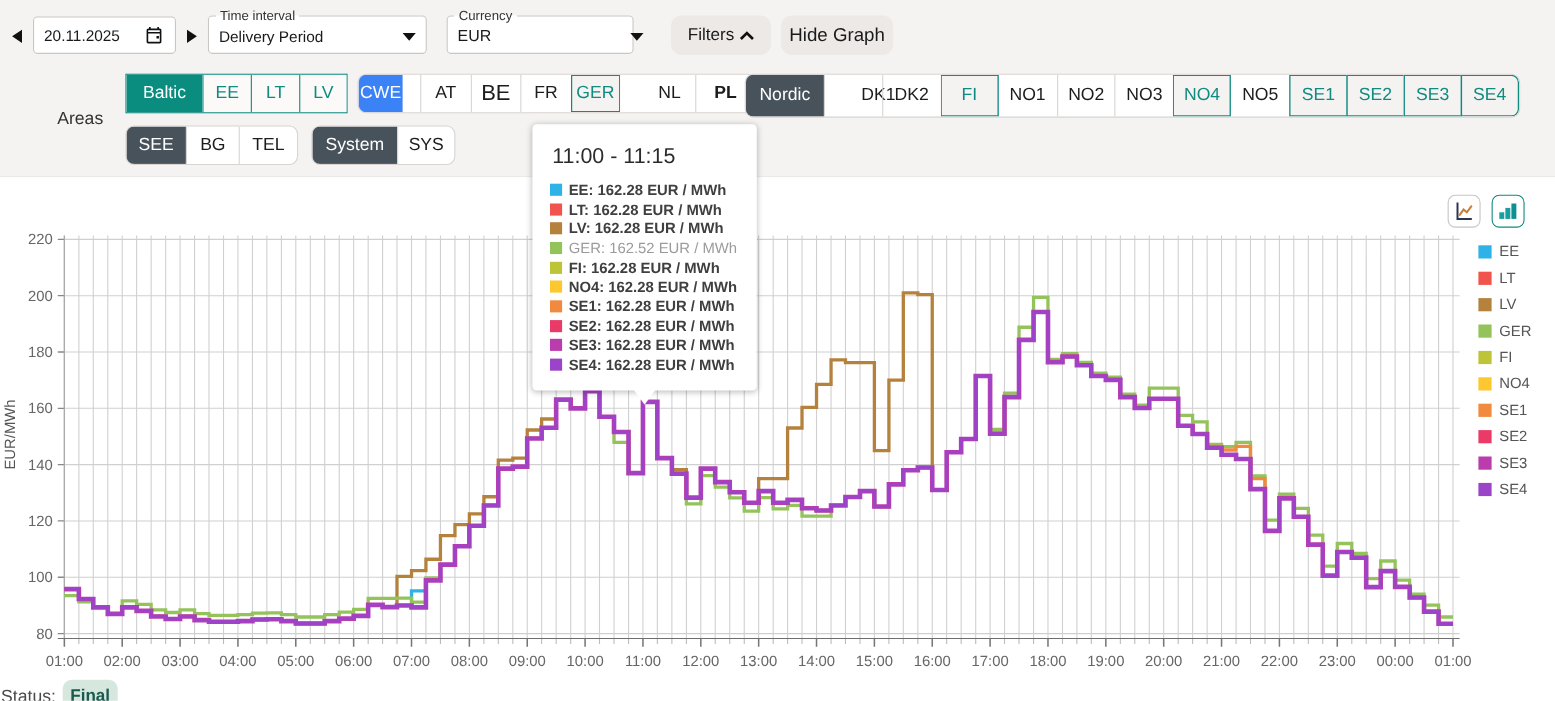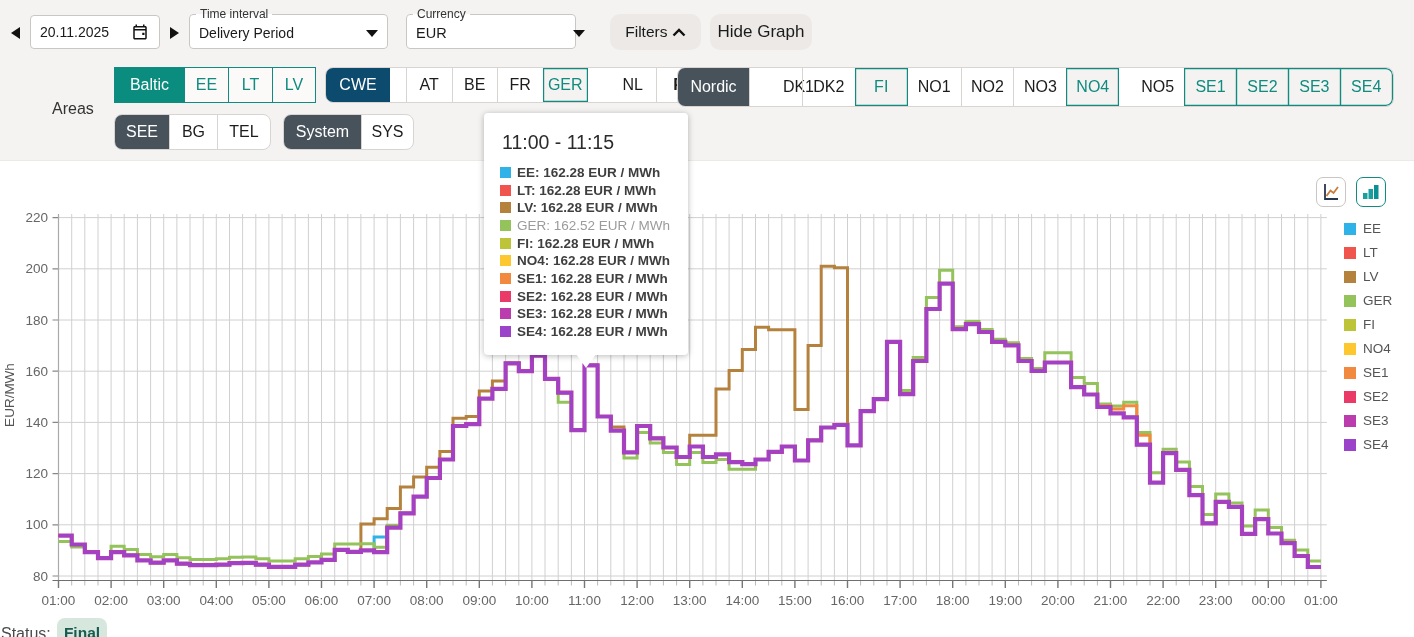"CWE" div { background: #0c4a6e -> #3b82f6; width: 64px -> 40px }
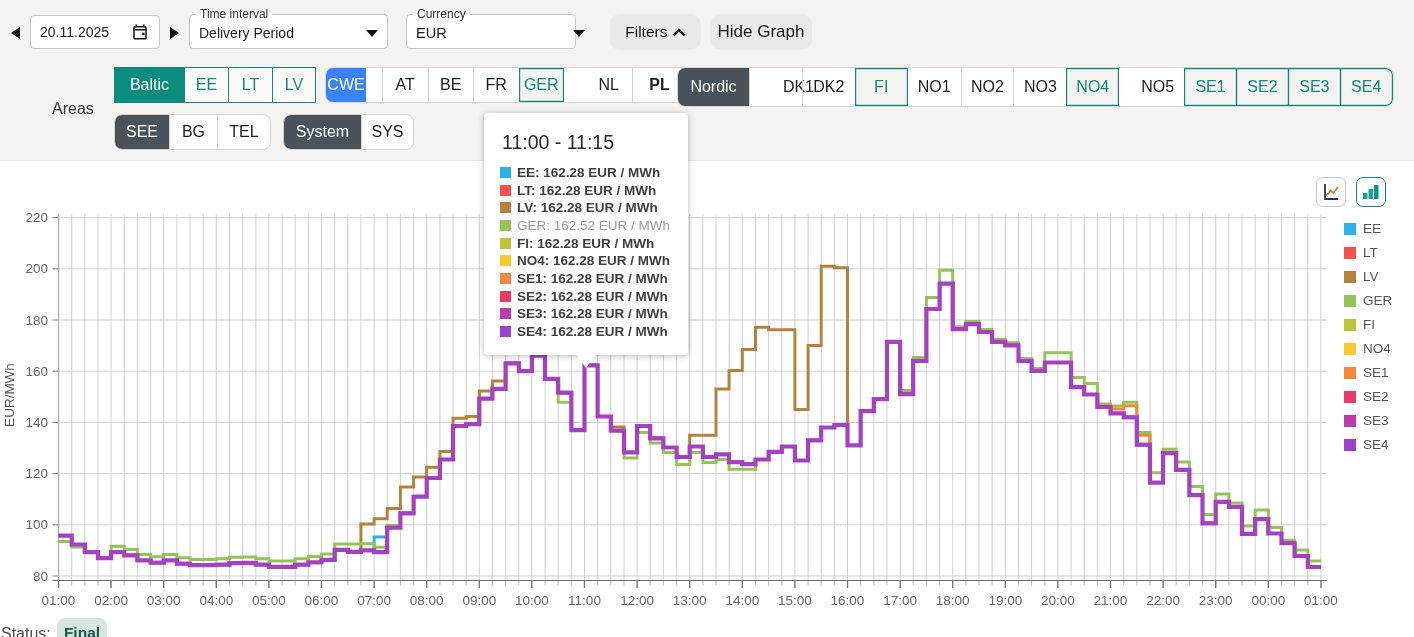"BE" div { font-size: 16px -> 20px }
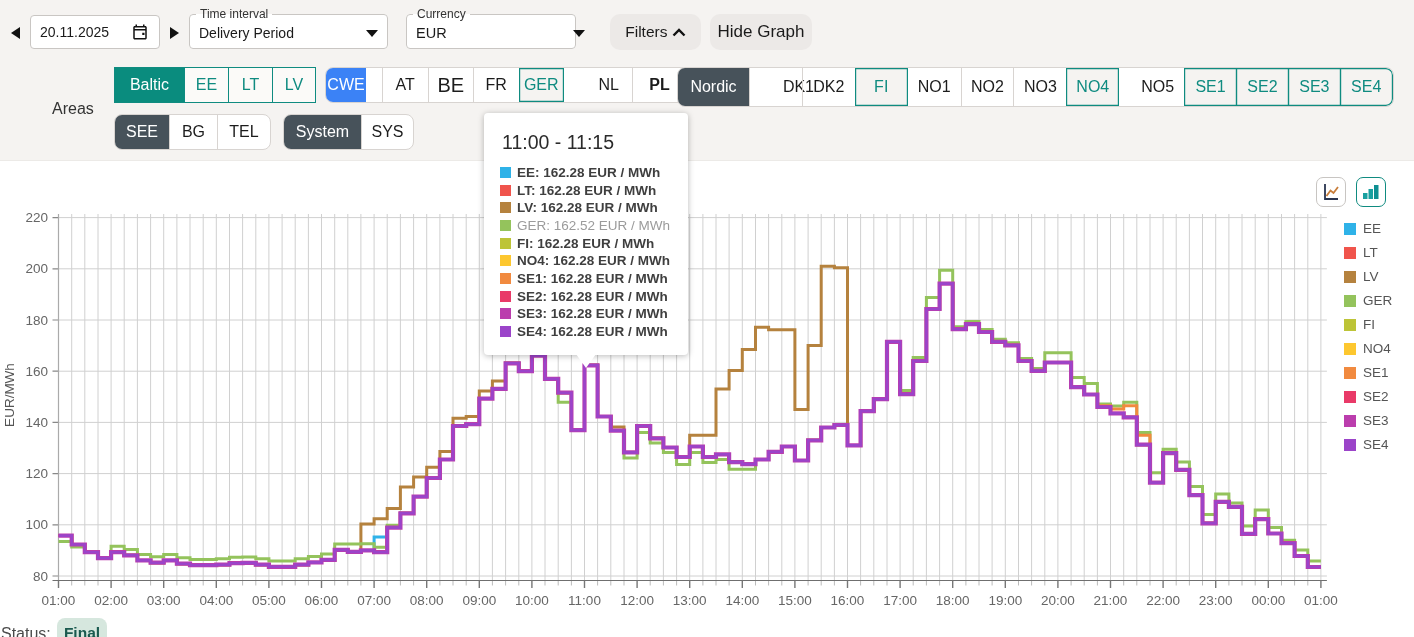"NO5" div { margin-left: 12px -> none }
